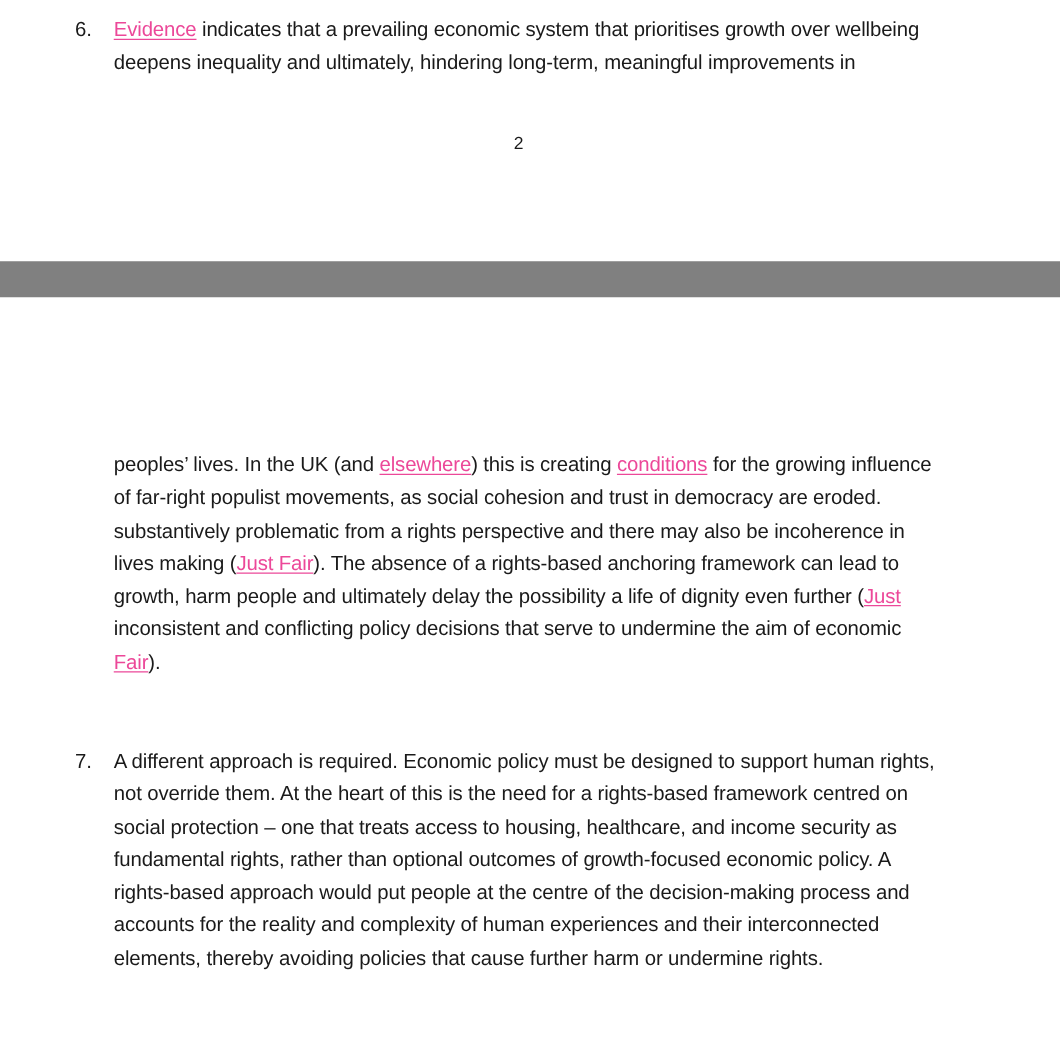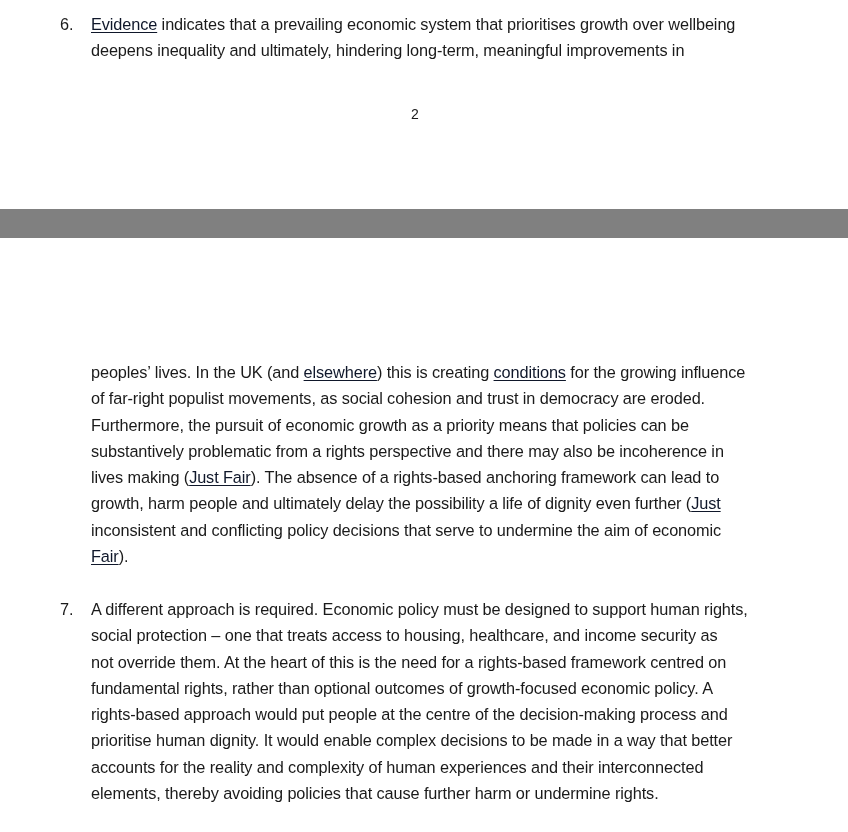"Evidence" a.link { color: #0f172a -> #ec4899 }
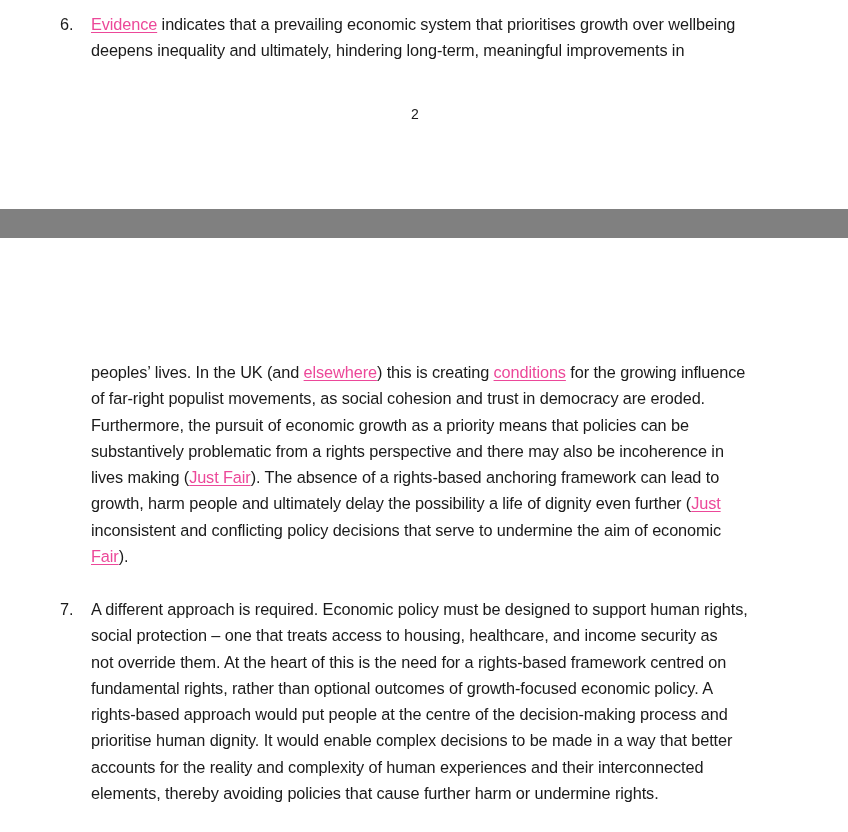"Furthermore, the pursuit of economic" span.line { html: <span>Furthermore, the pursuit of economic growth as a priority means that policies can be</span> -> none }
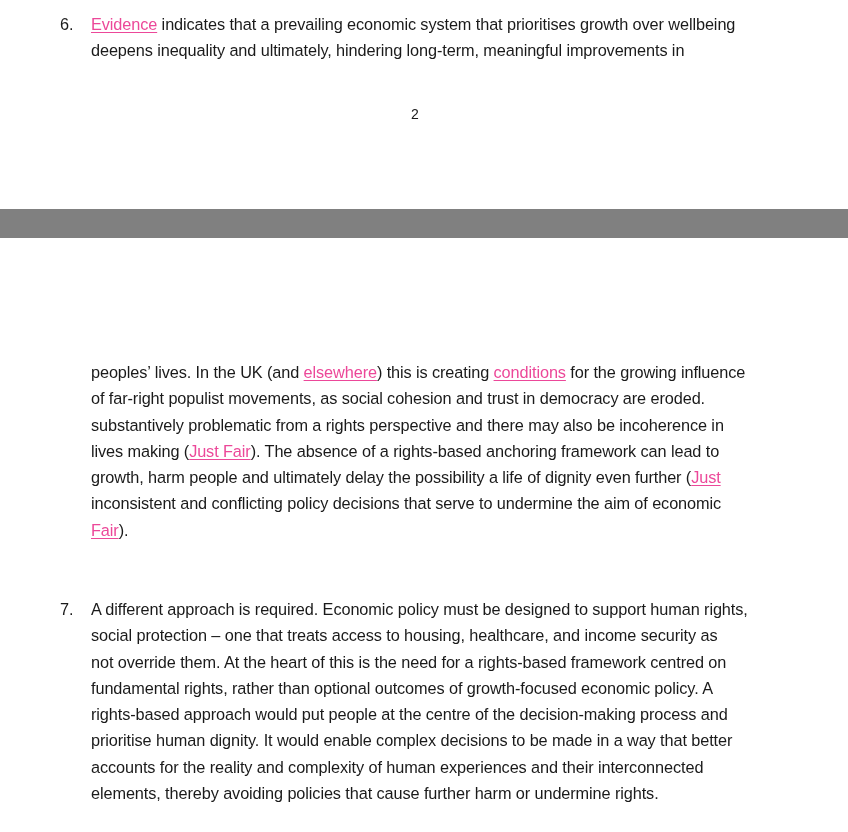"social protection – one that" span.line { order: before "not override them. At the" -> after "not override them. At the" }
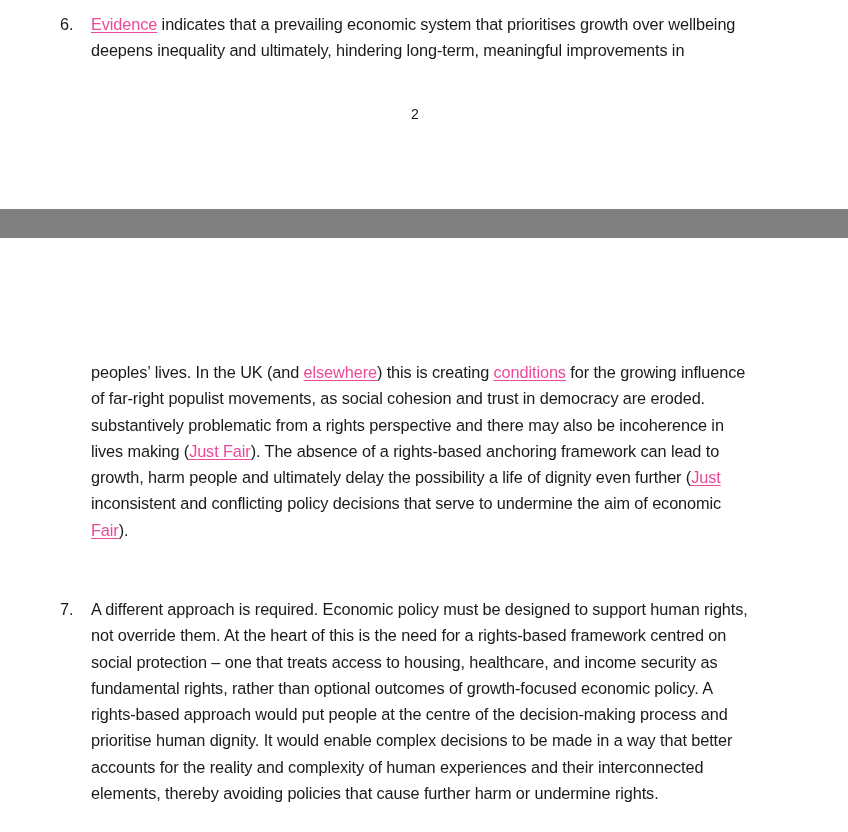"prioritise human dignity. It would" span.line { html: <span>prioritise human dignity. It would enable complex decisions to be made in a way that better</span> -> none }
